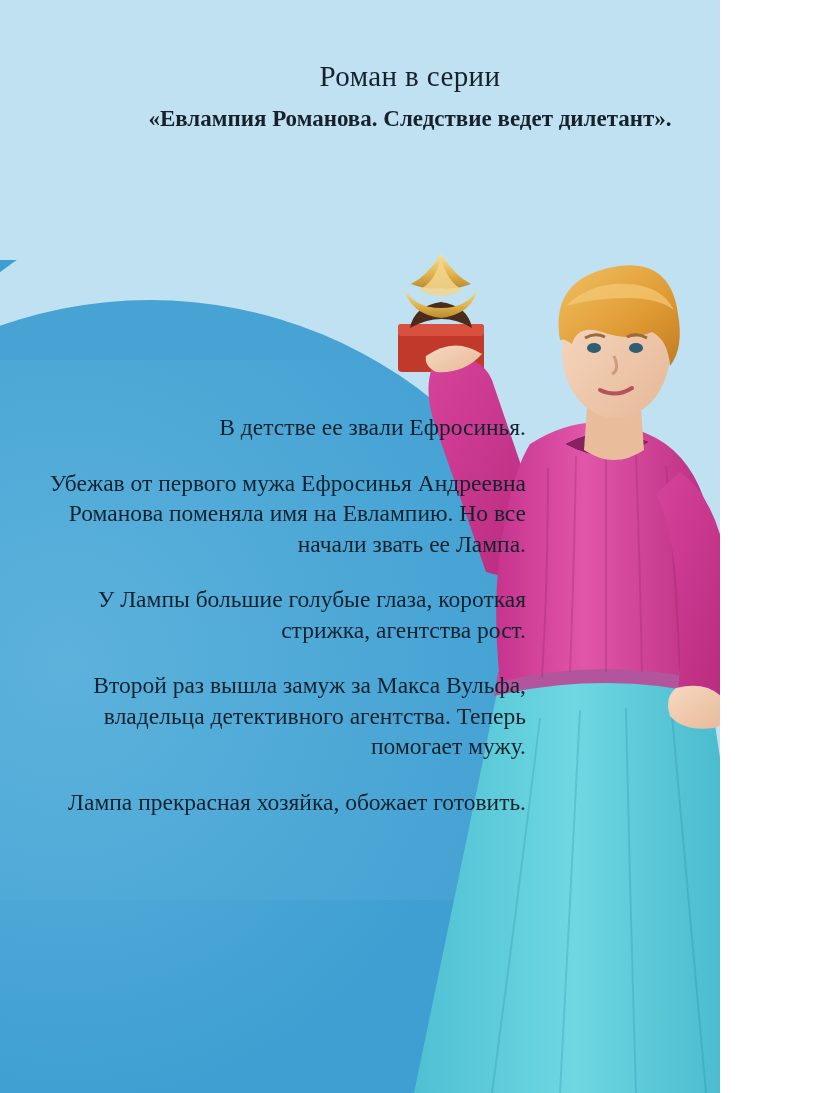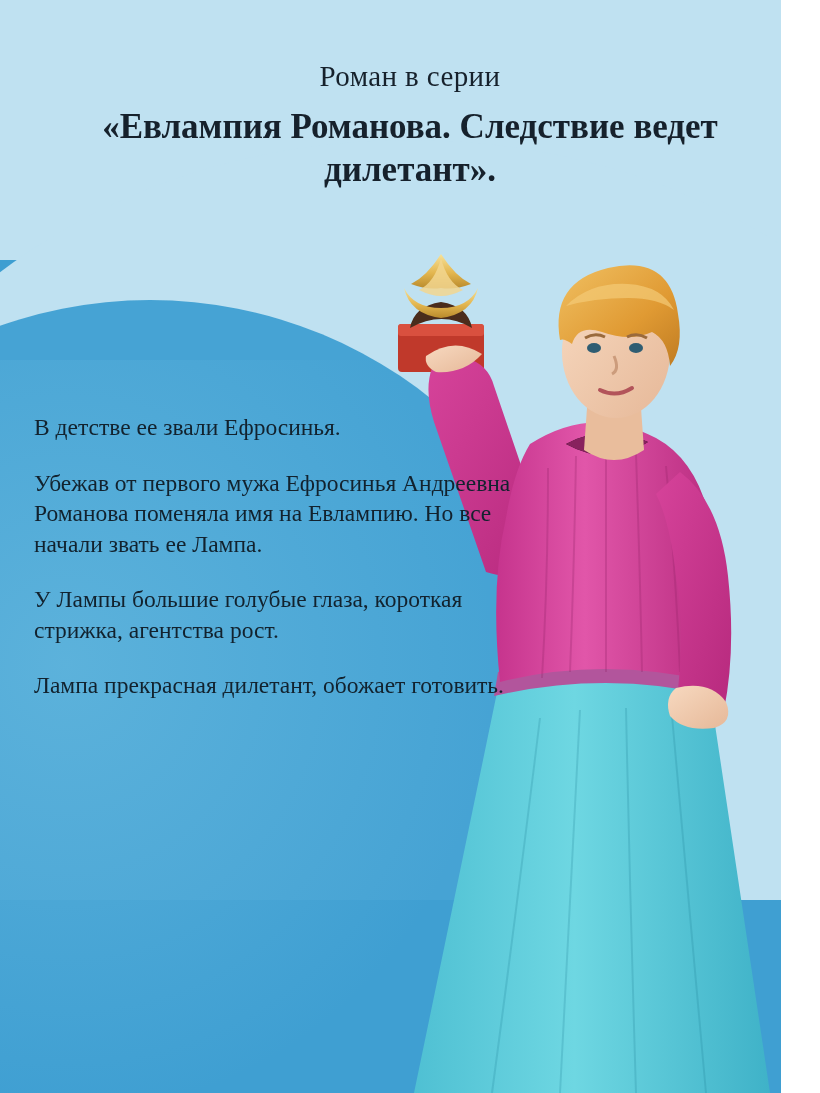"Роман в серии" .poster { width: 781px -> 720px }
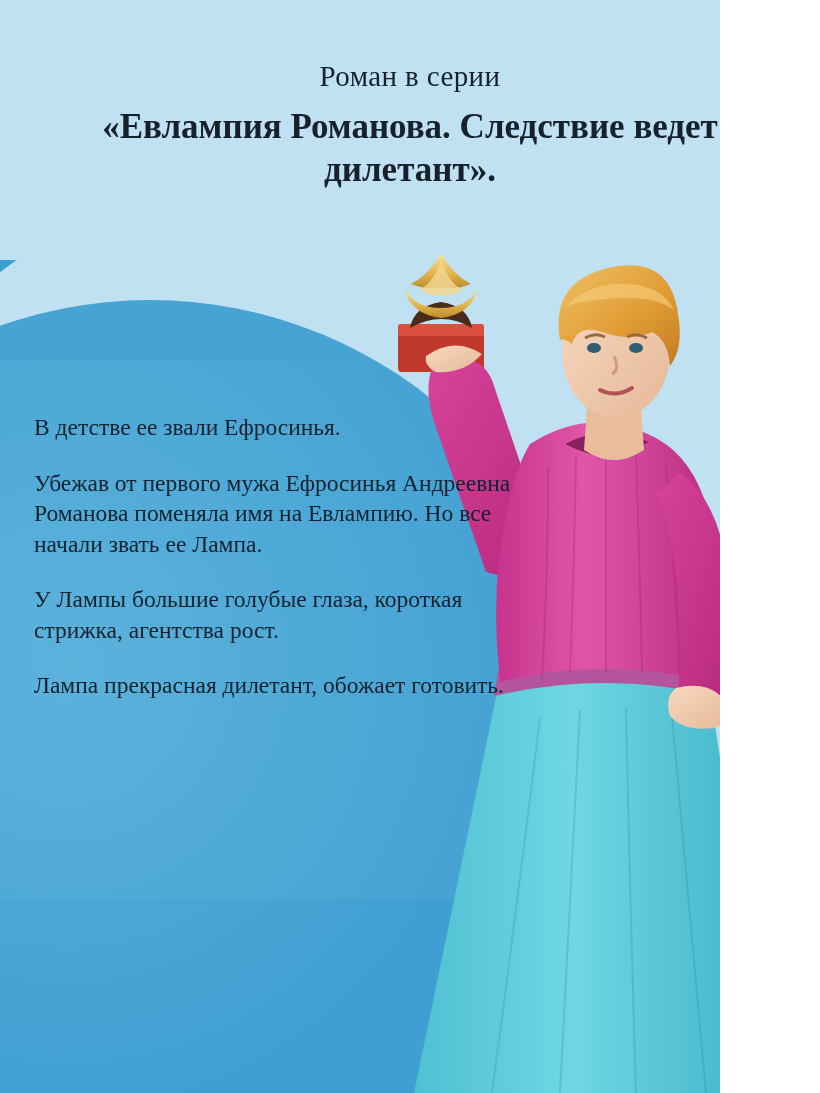"«Евлампия Романова. Следствие ведет" .series-title { font-size: 35px -> 23px }
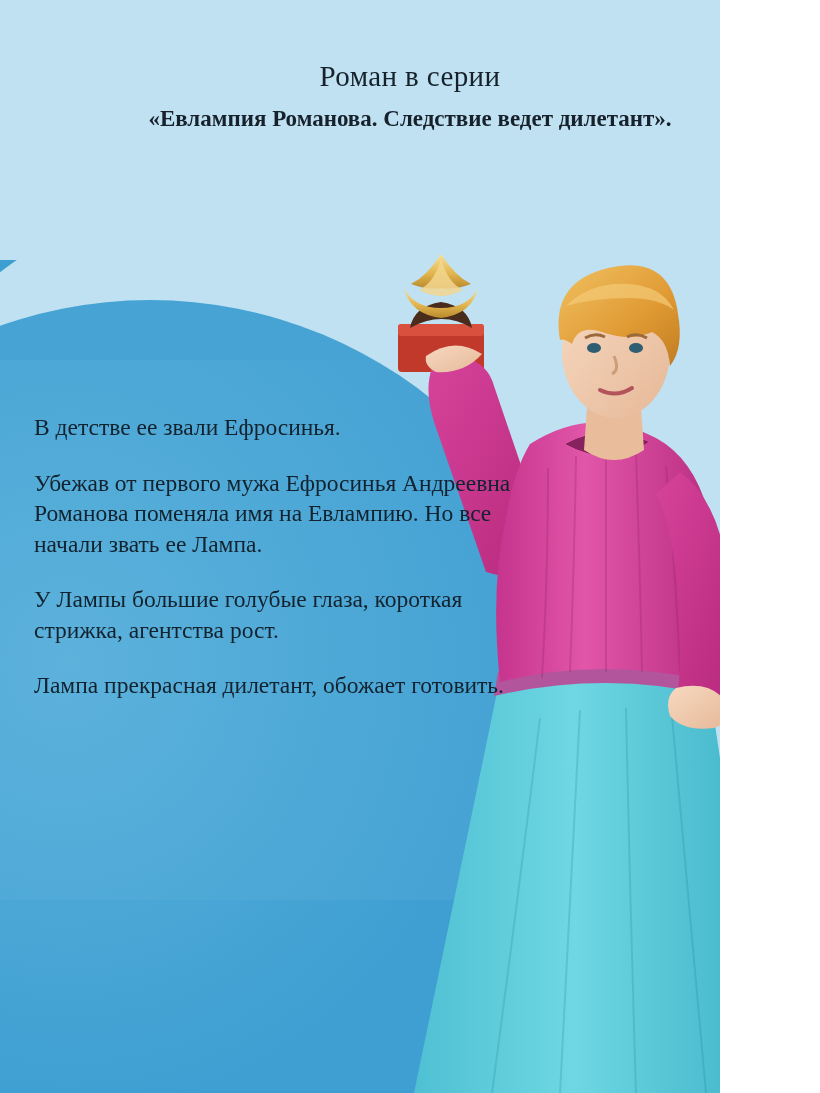"В детстве ее звали Ефросинья." .copy { text-align: none -> right }
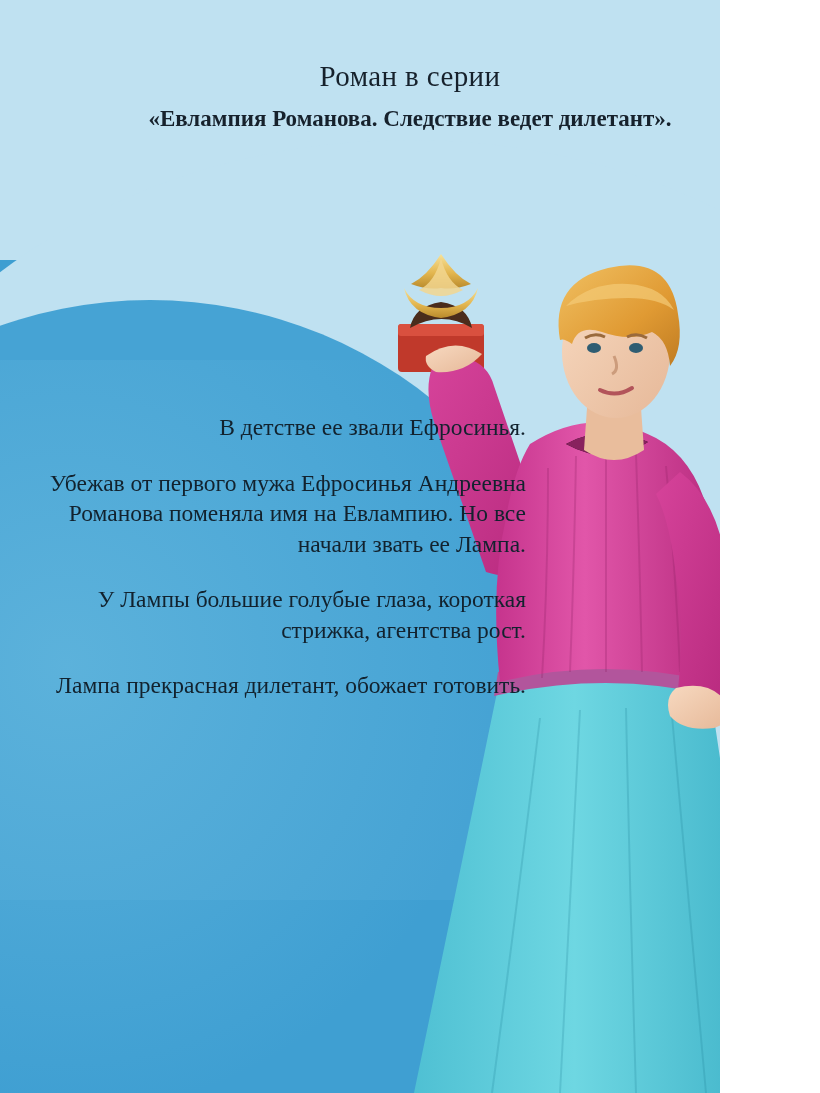"Второй раз вышла замуж за" p { html: none -> <p>Второй раз вышла замуж за Макса Вульфа, владельца детективного агентства. Теперь помогает мужу.</p> }
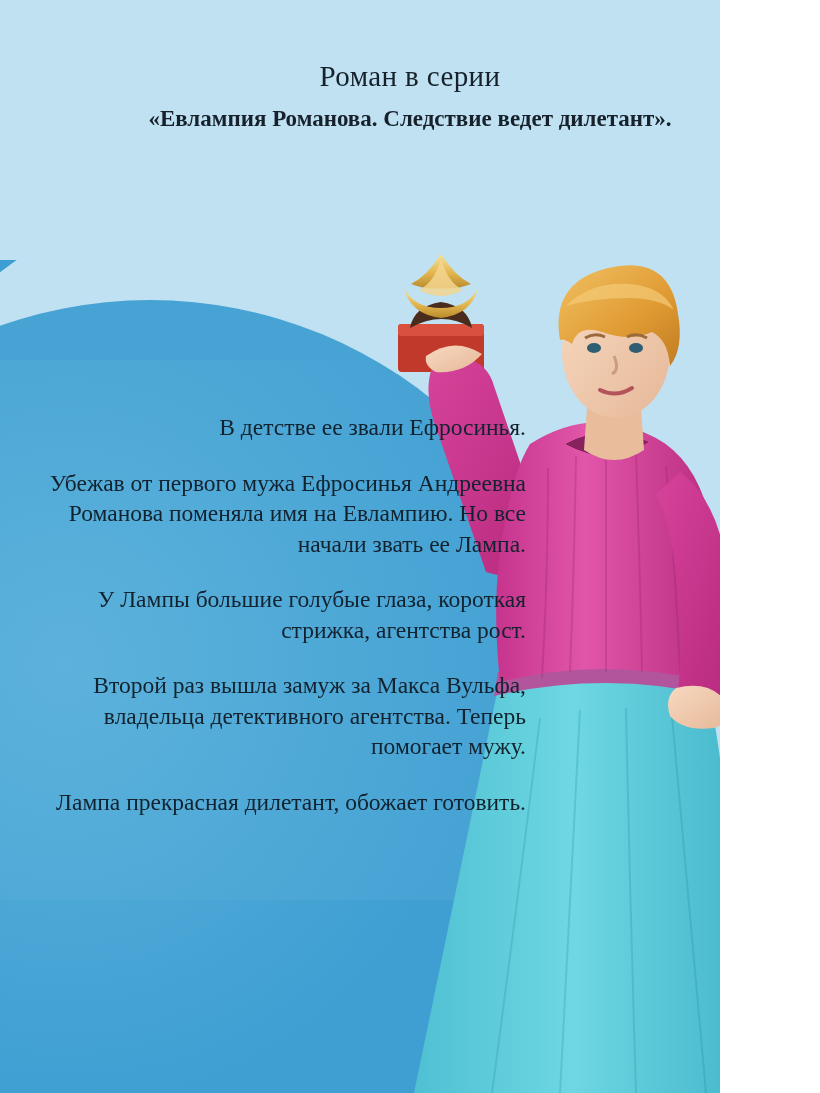"Лампа прекрасная дилетант, обожает" p { text: дилетант -> хозяйка }
